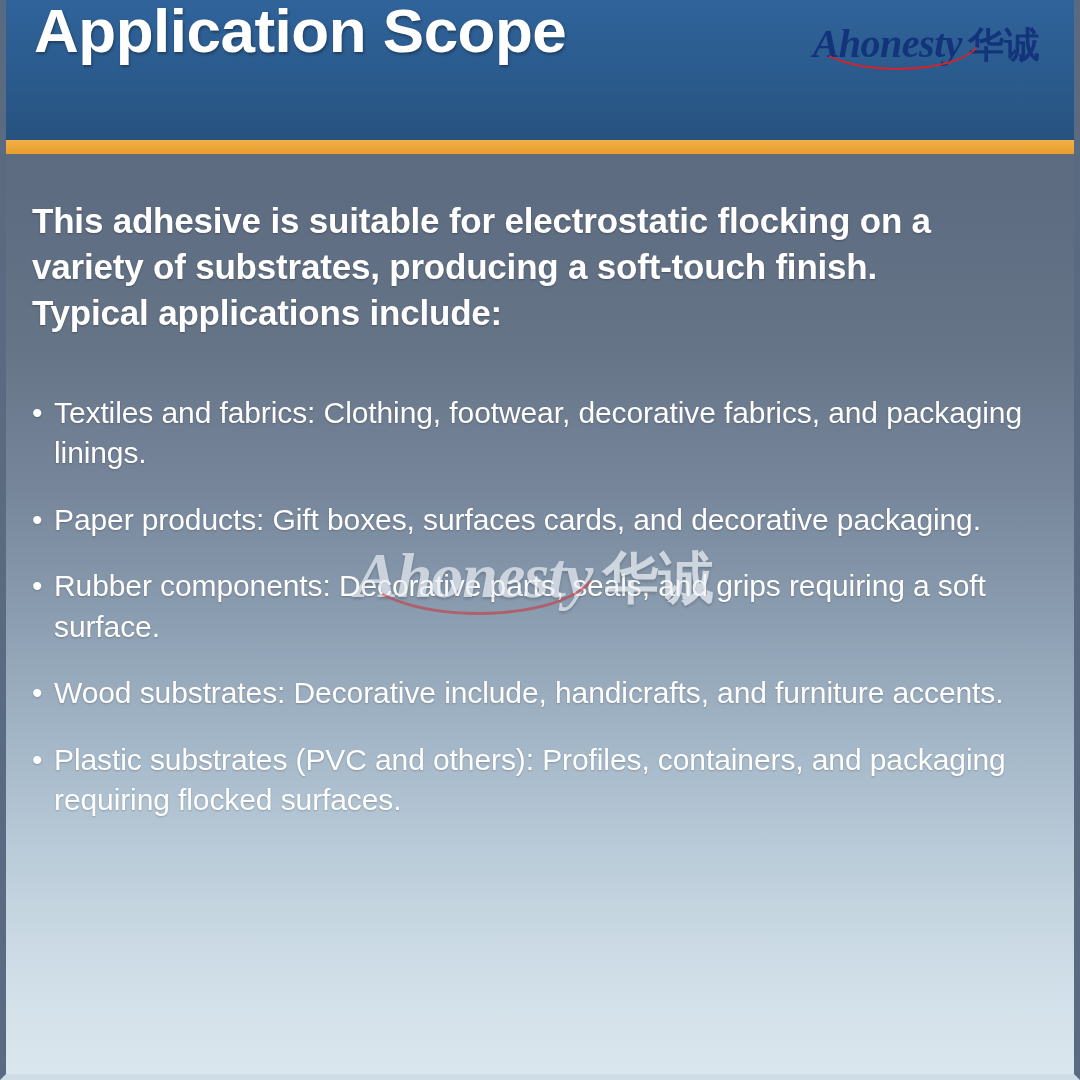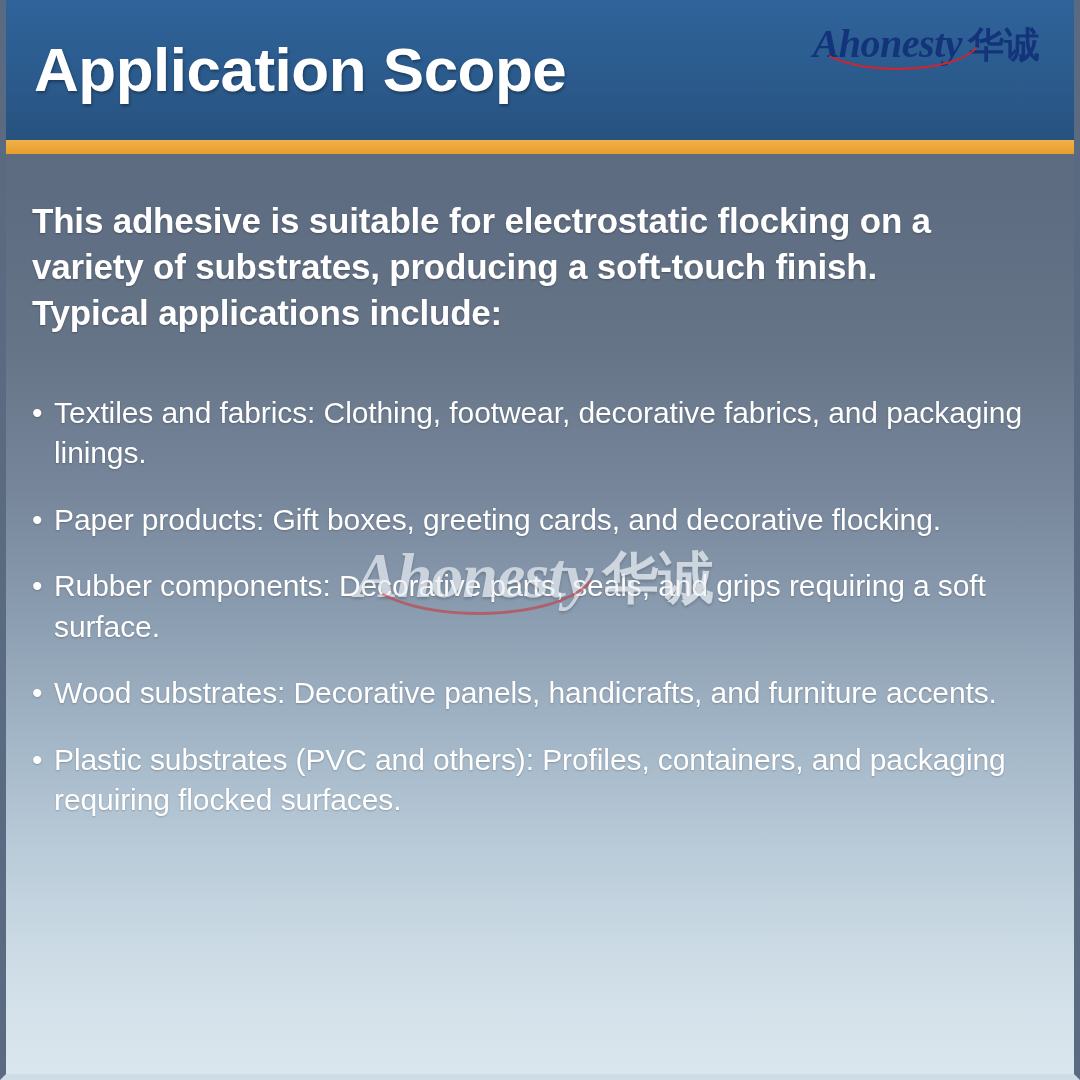"Application Scope" .header { align-items: center -> flex-start }
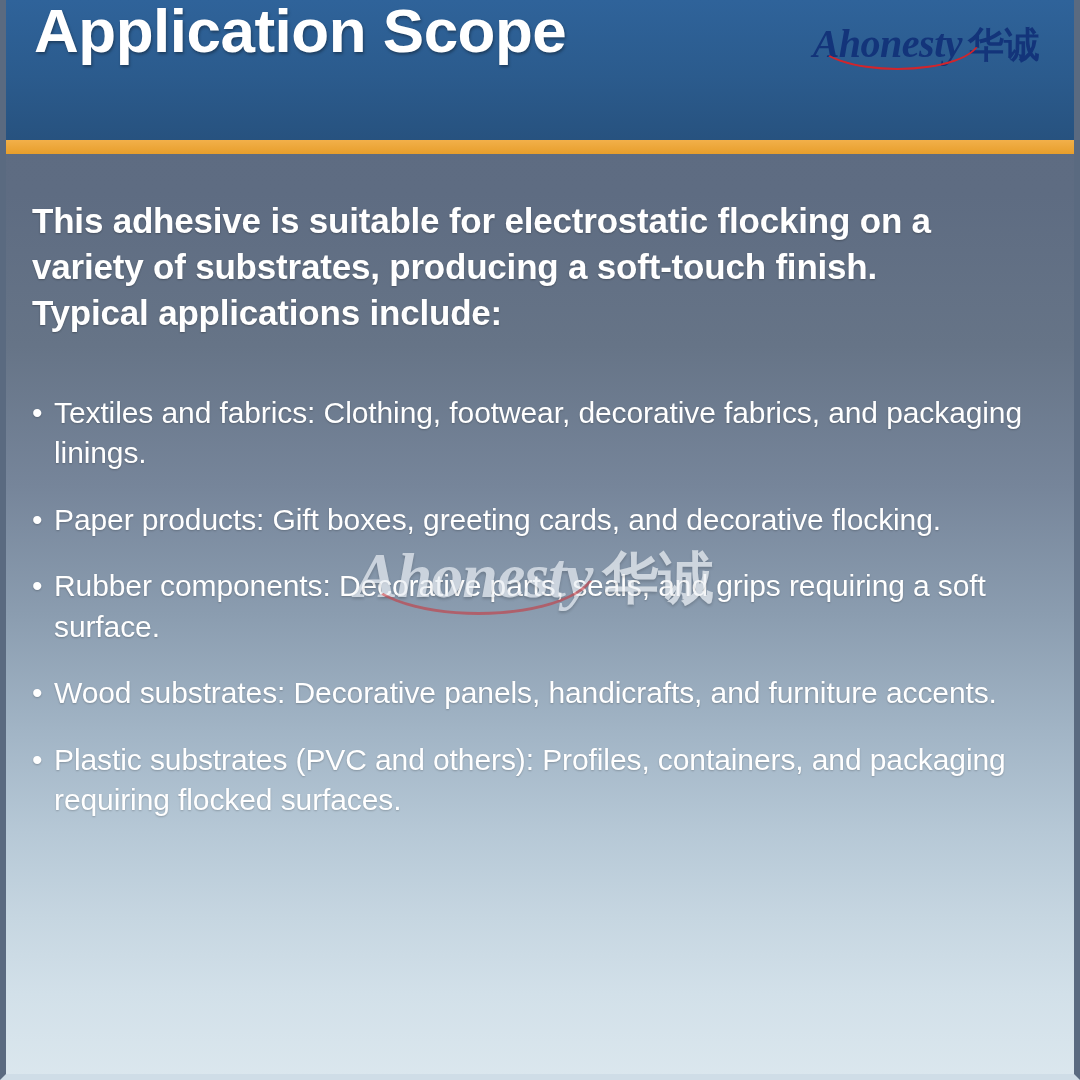"Paper products: Gift boxes, greeting" span.btext { text: greeting cards, and decorative flocking -> surfaces cards, and decorative packaging }
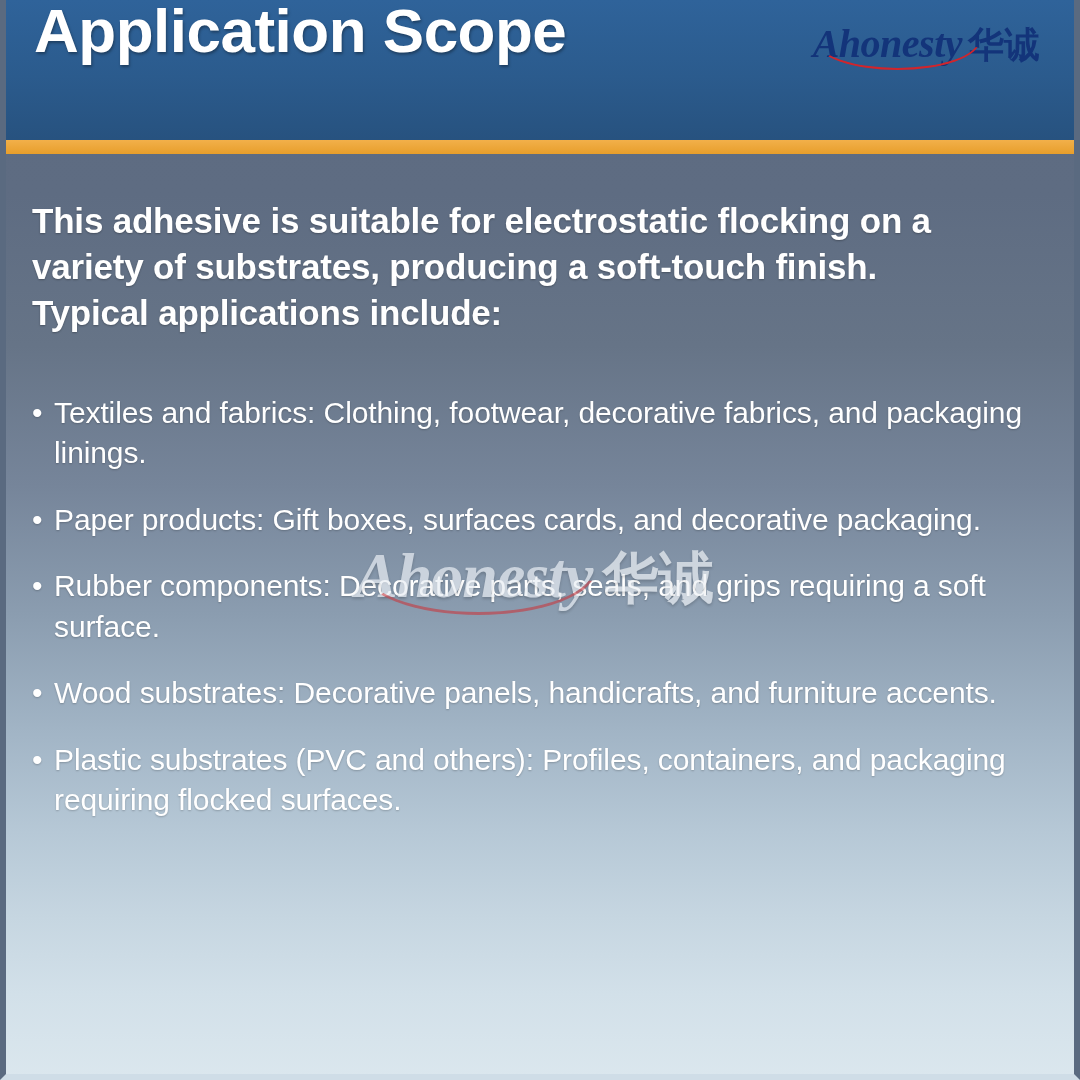"Wood substrates: Decorative panels," span.btext { text: panels -> include }
